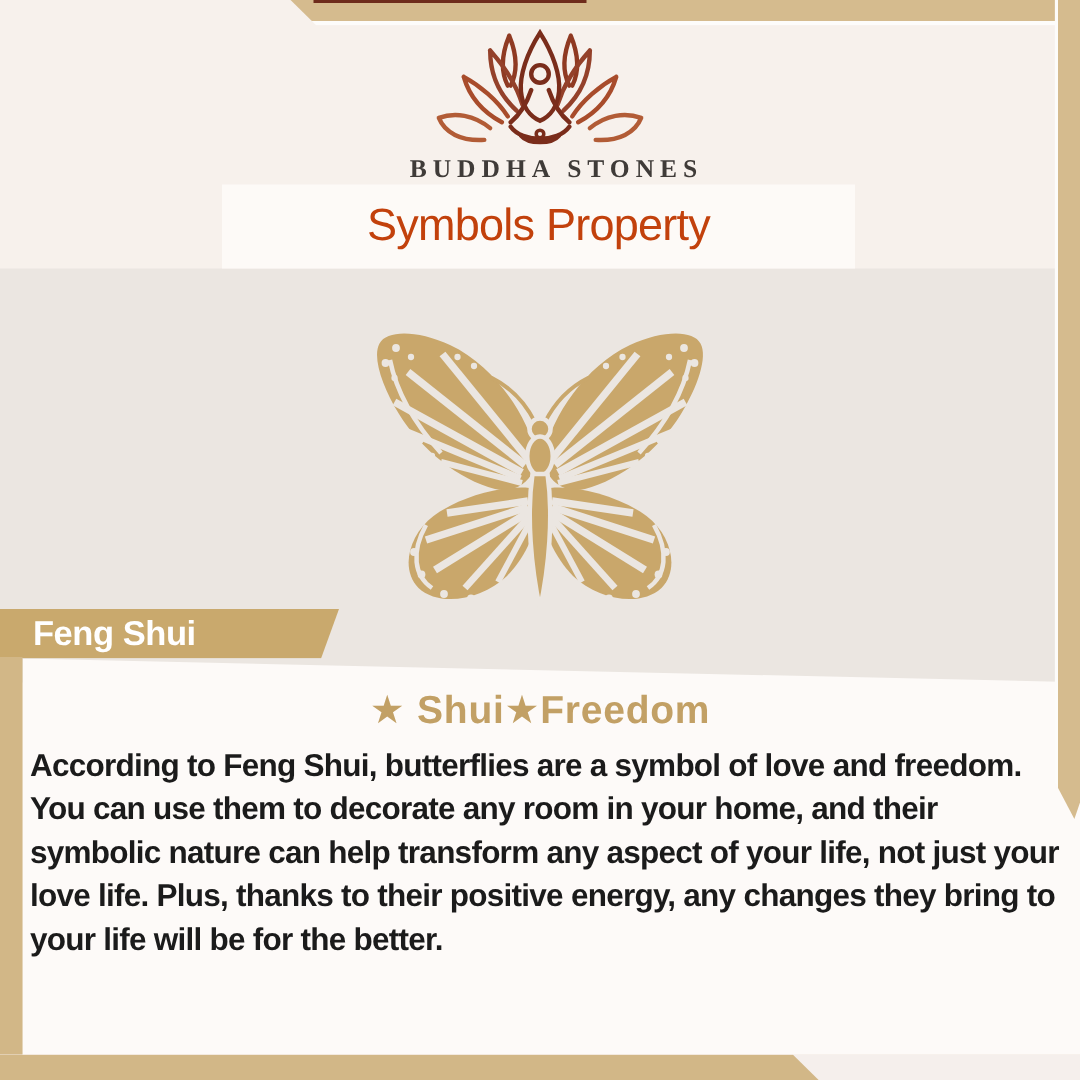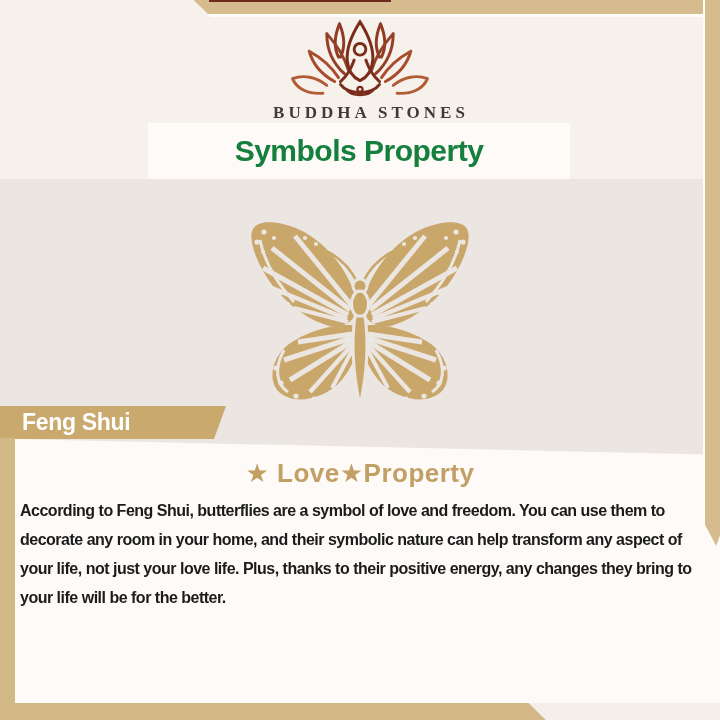"Symbols Property" .symbols-banner .title { color: #15803d -> #c2410c; font-weight: bold -> normal }
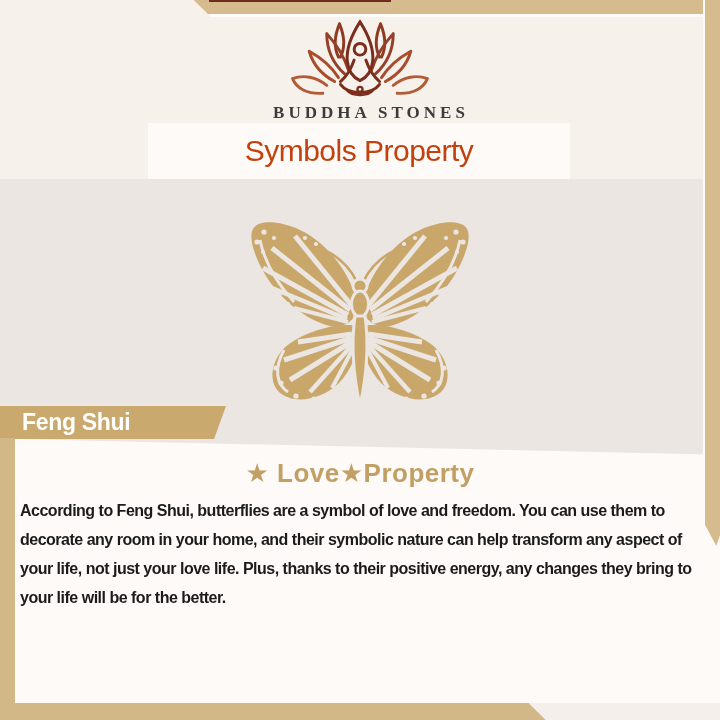"★ Love★Property" div.tagline { text: Love★Property -> Shui★Freedom }
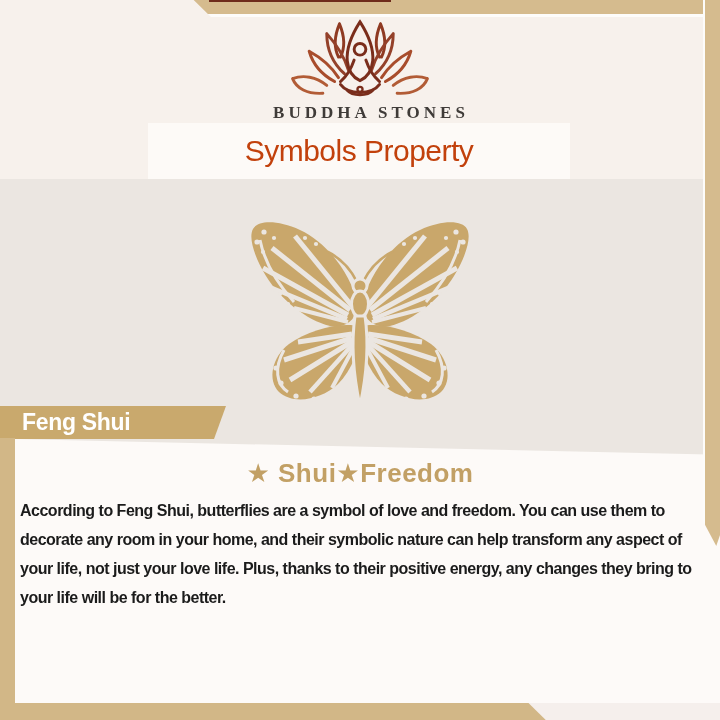"According to Feng Shui, butterflies" .paragraph { font-size: 16px -> 21px }
